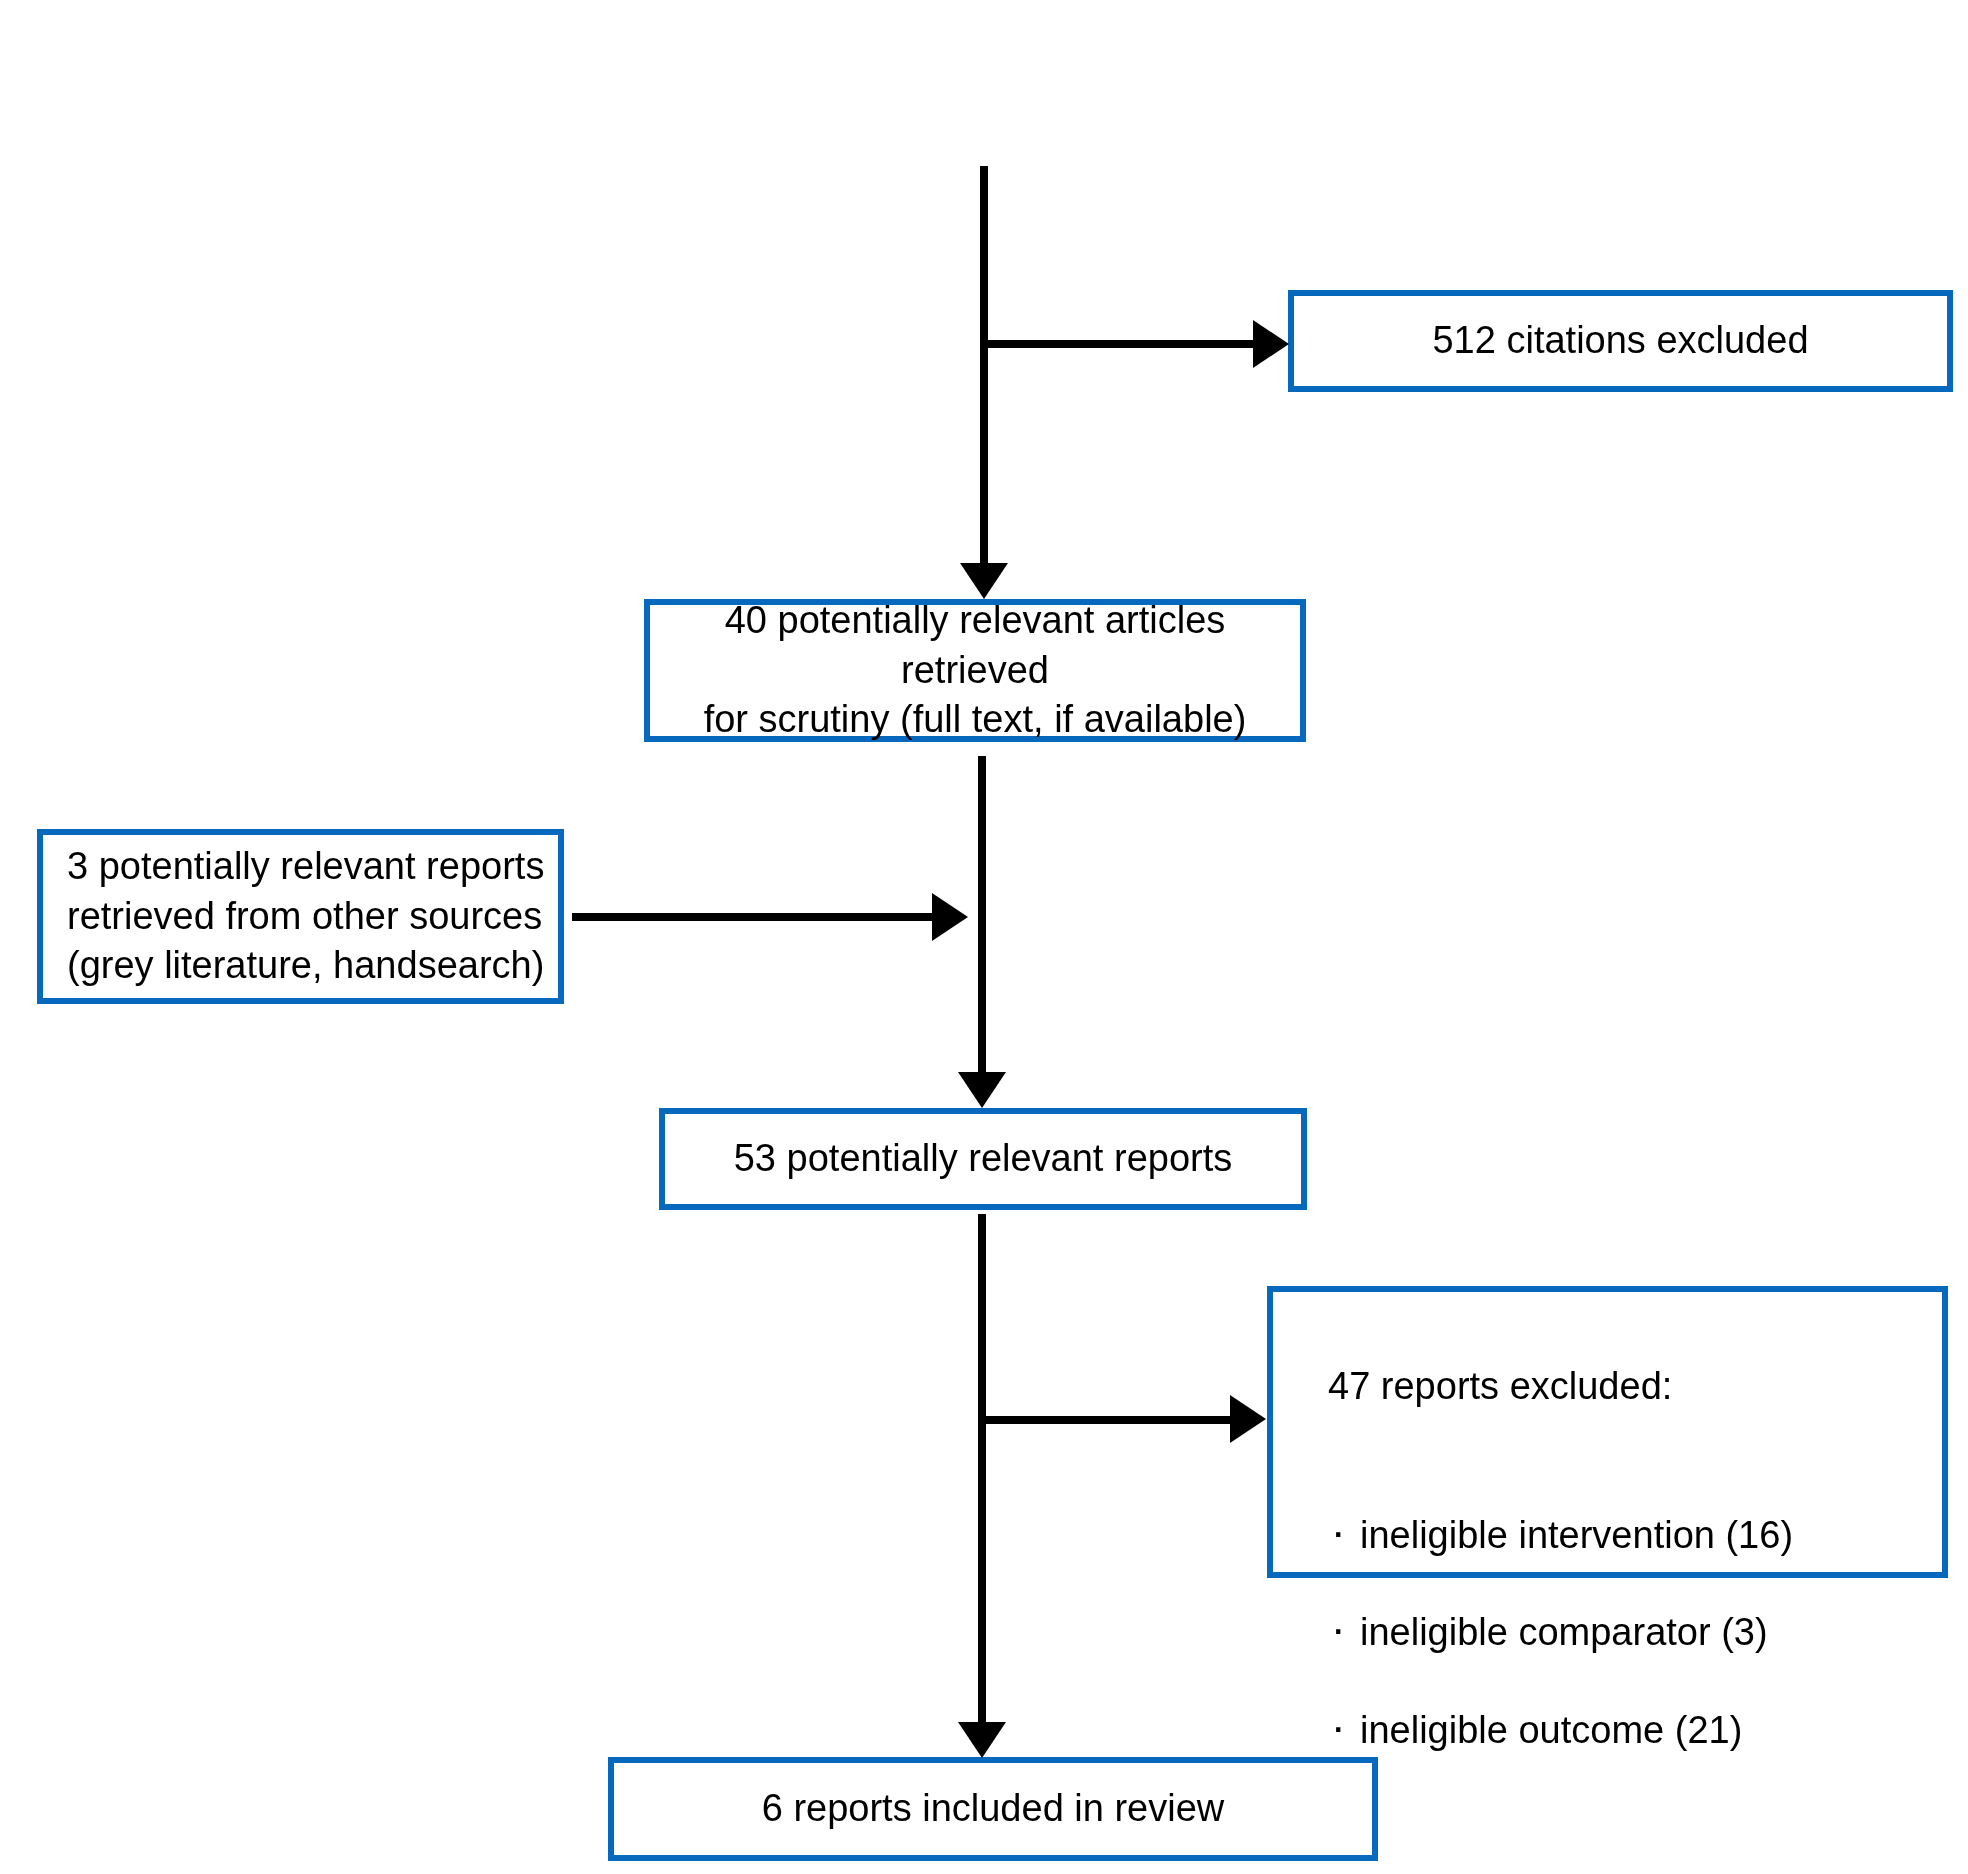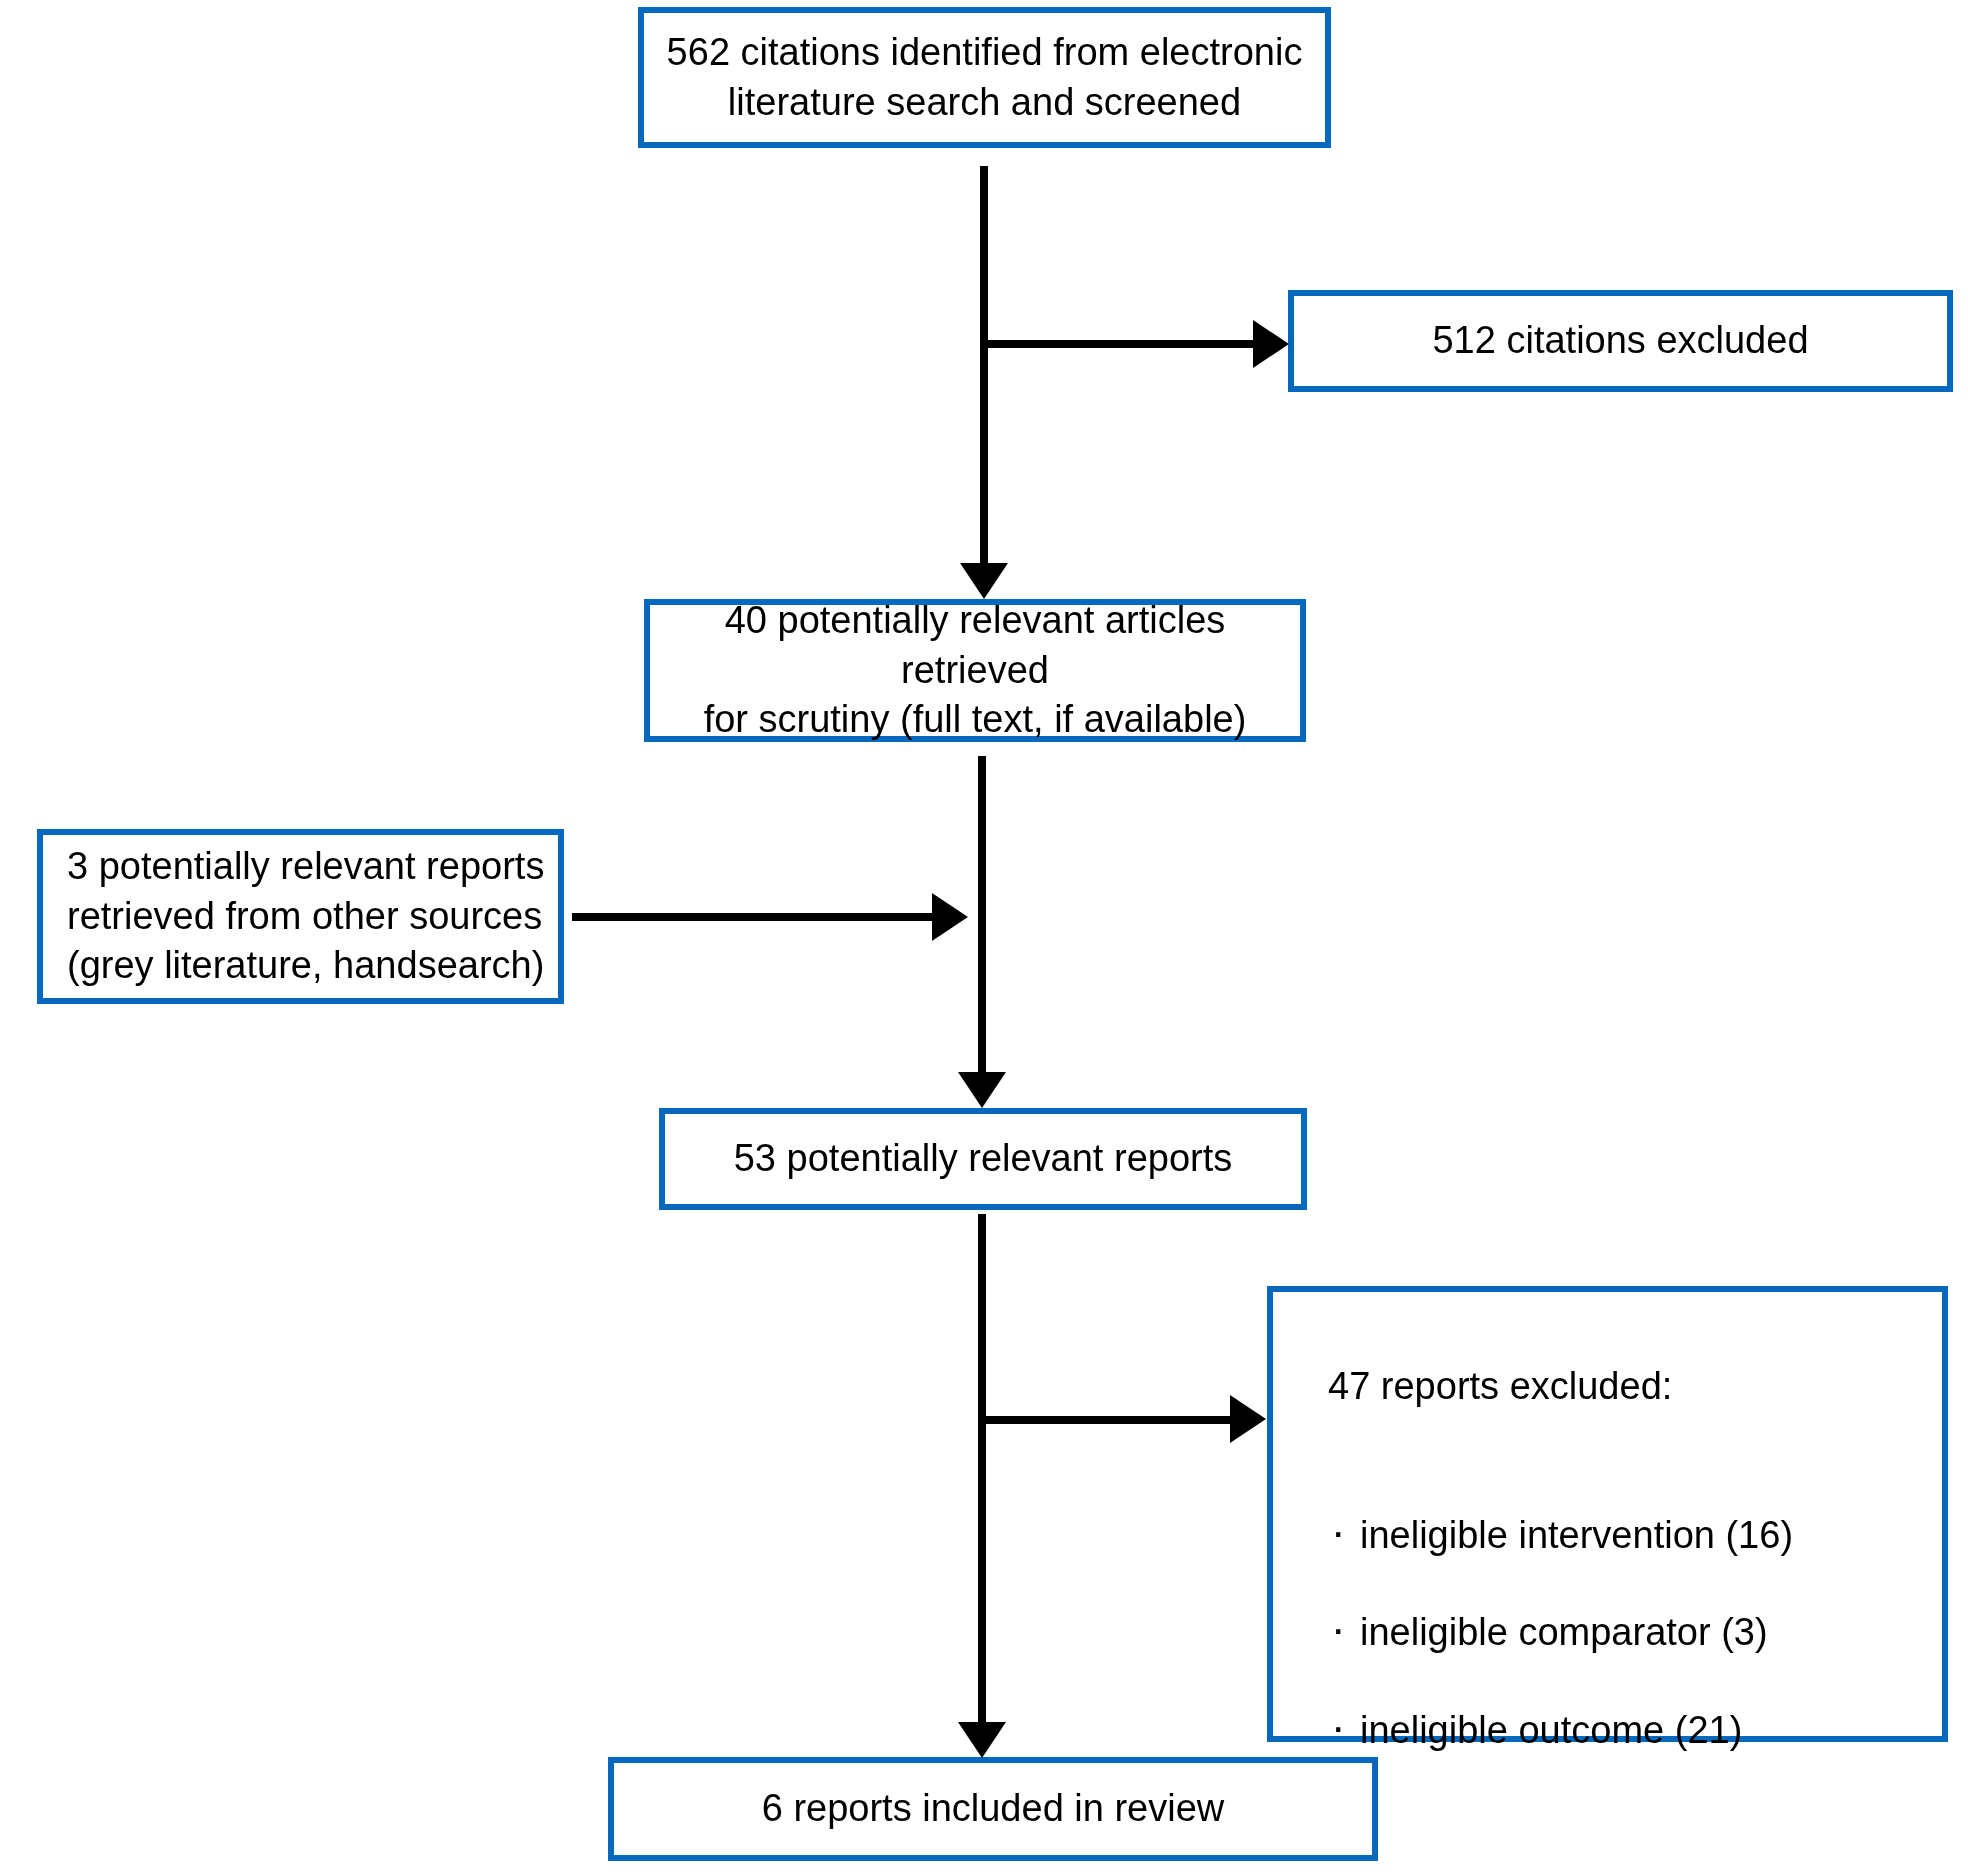"562 citations identified from electronic" div.box { html: <div>562 citations identified from electronic literature search and screened</div> -> none }
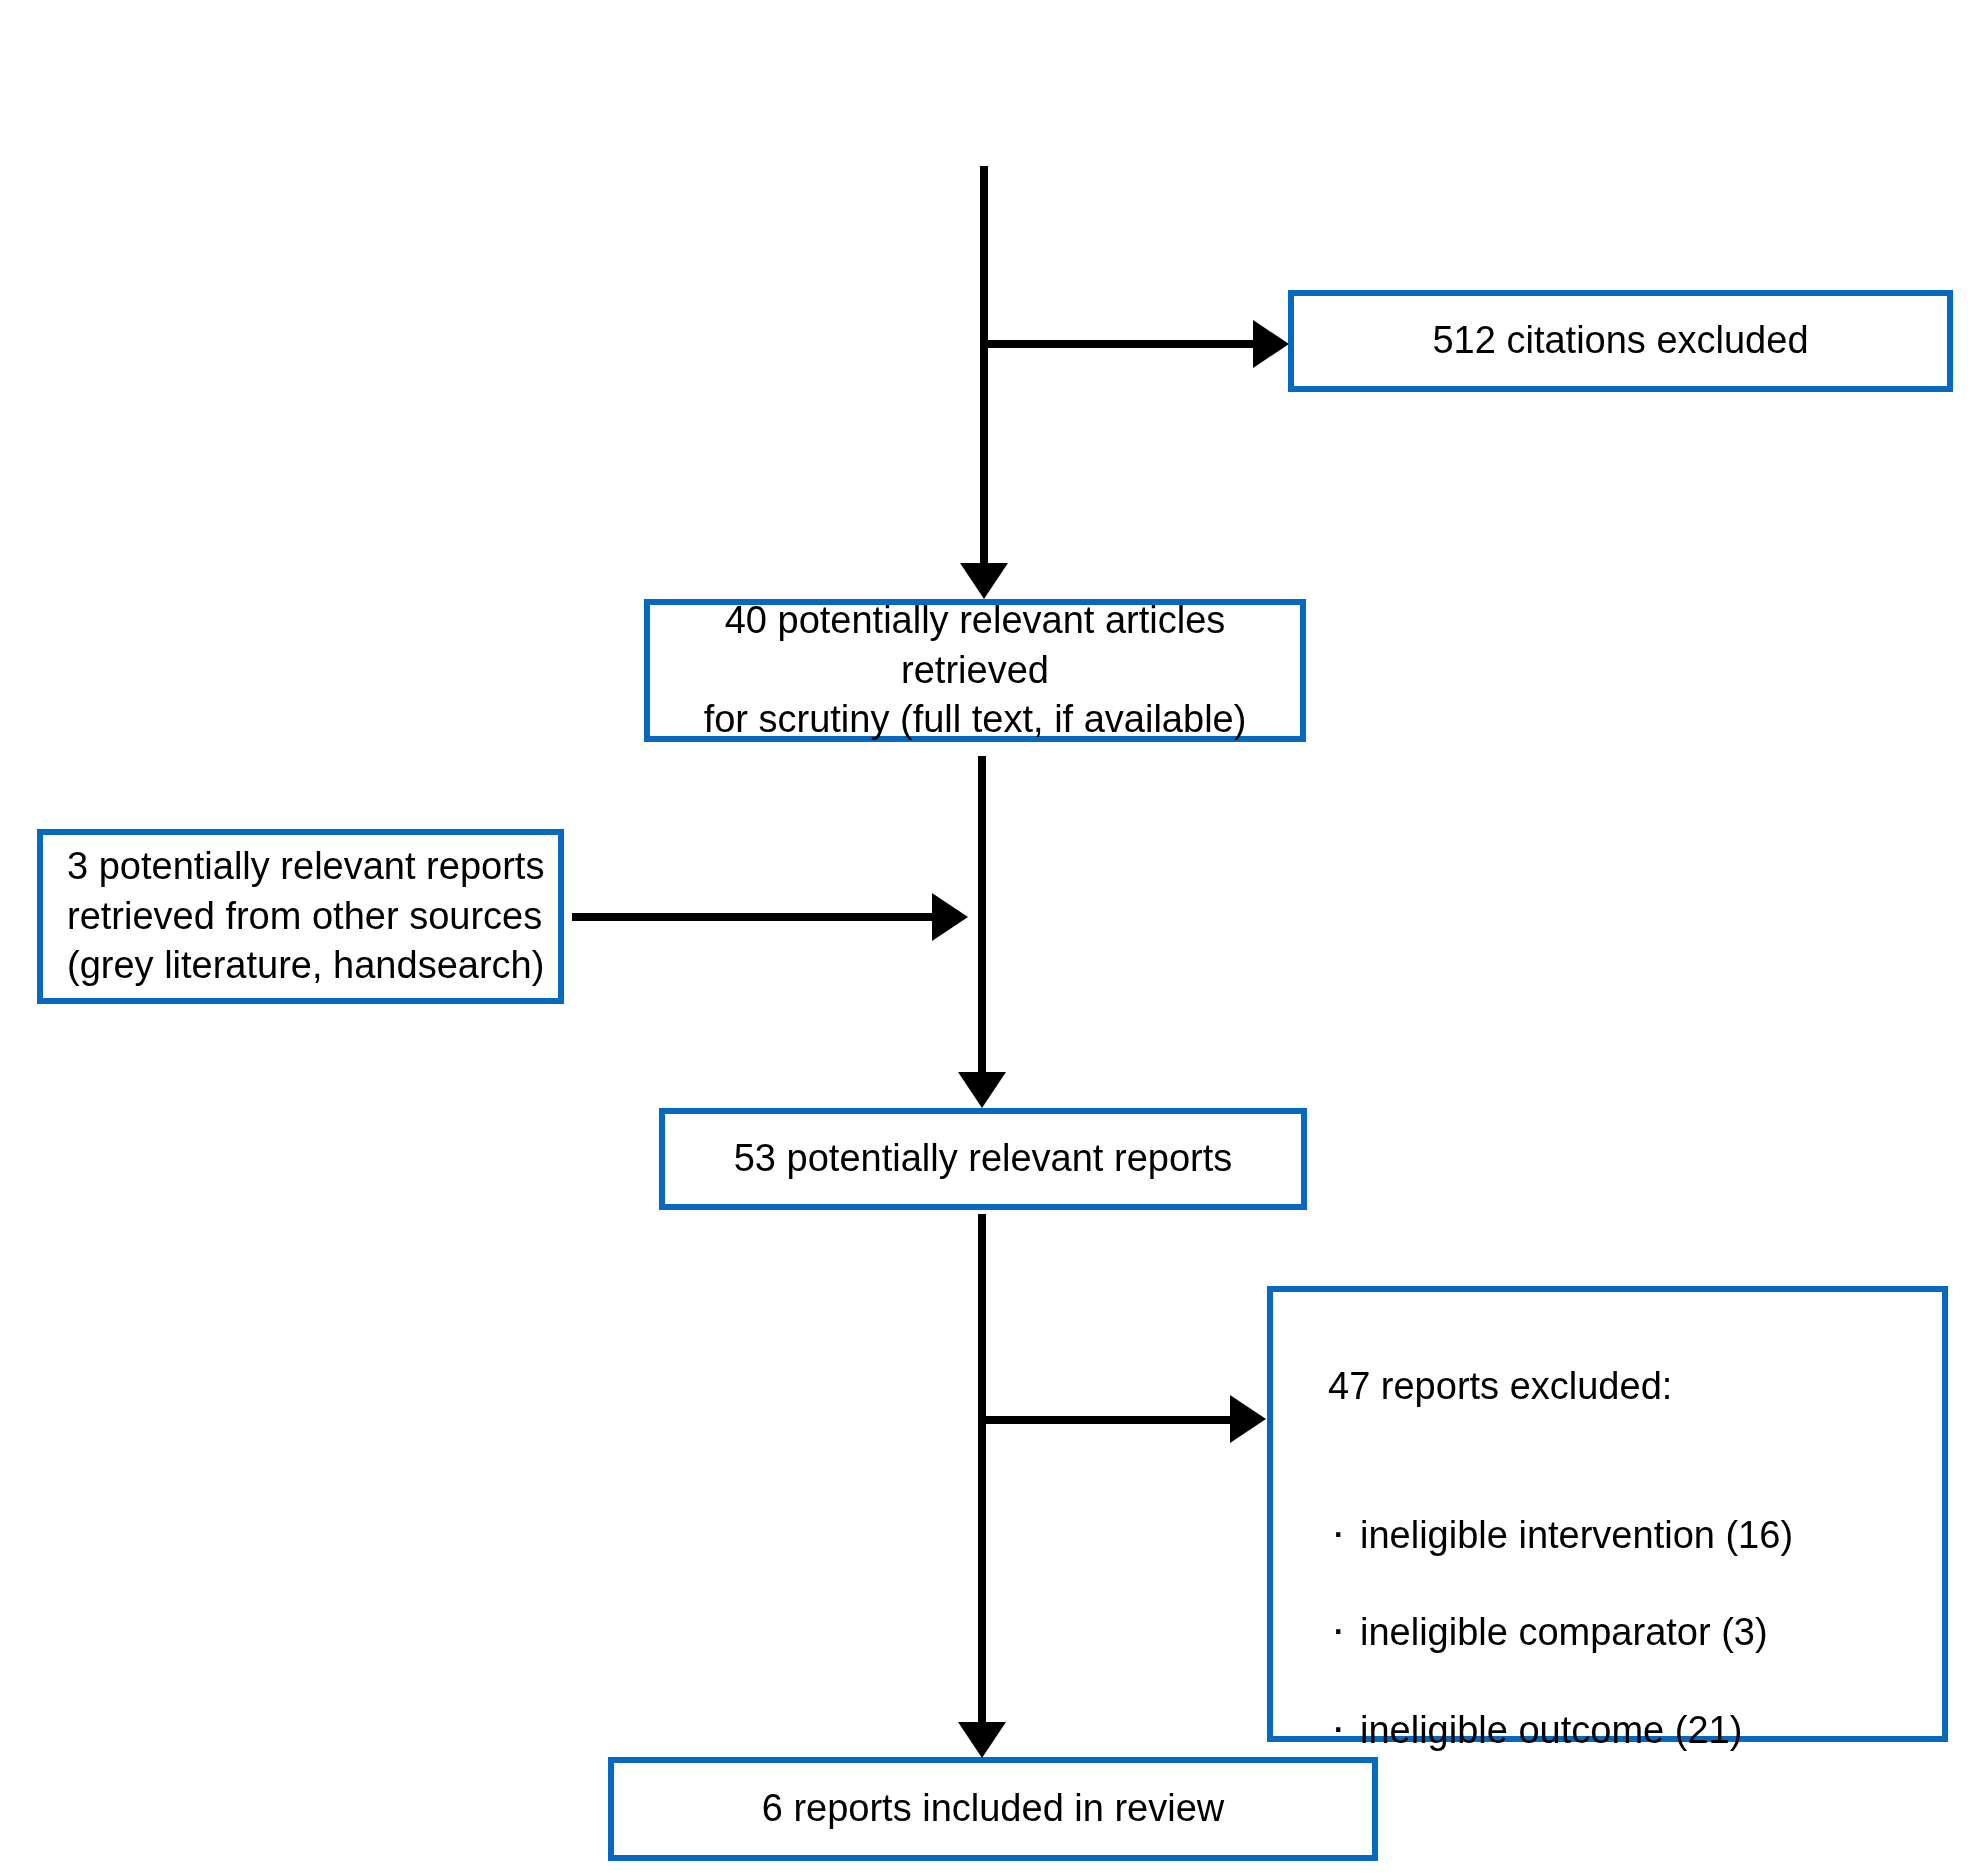"47 reports excluded:" #box-excluded-47 { height: 456px -> 292px }
